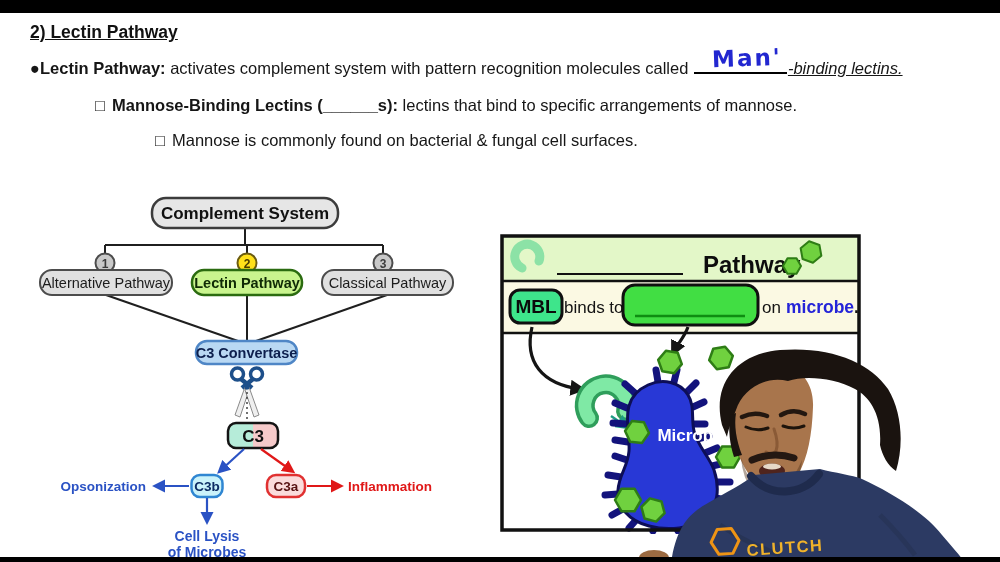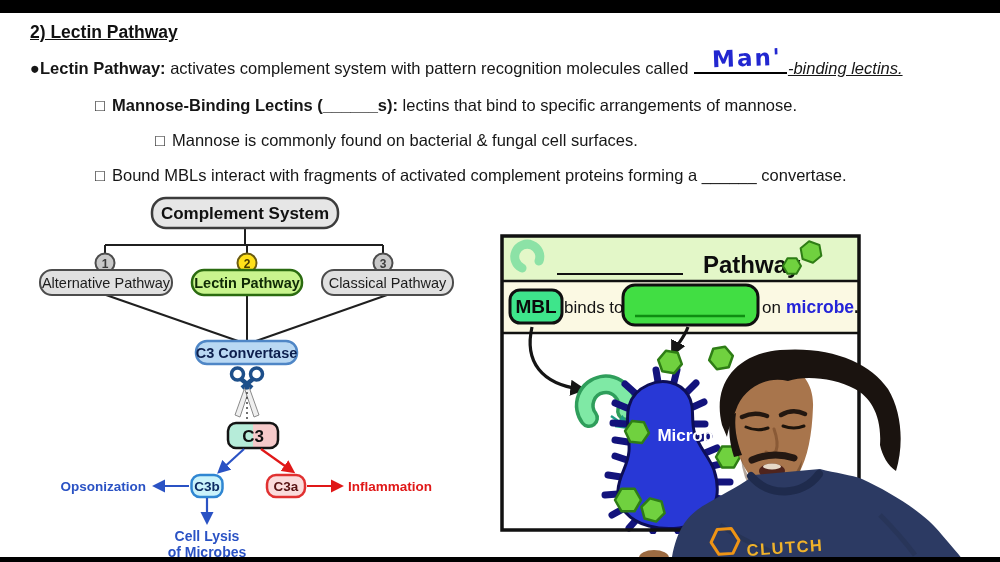"□ Bound MBLs interact with" div.notes-line { html: <div><span>□</span><span>Bound MBLs interact with fragments of activated complement proteins forming a ______ convertase.</span></div> -> none }
